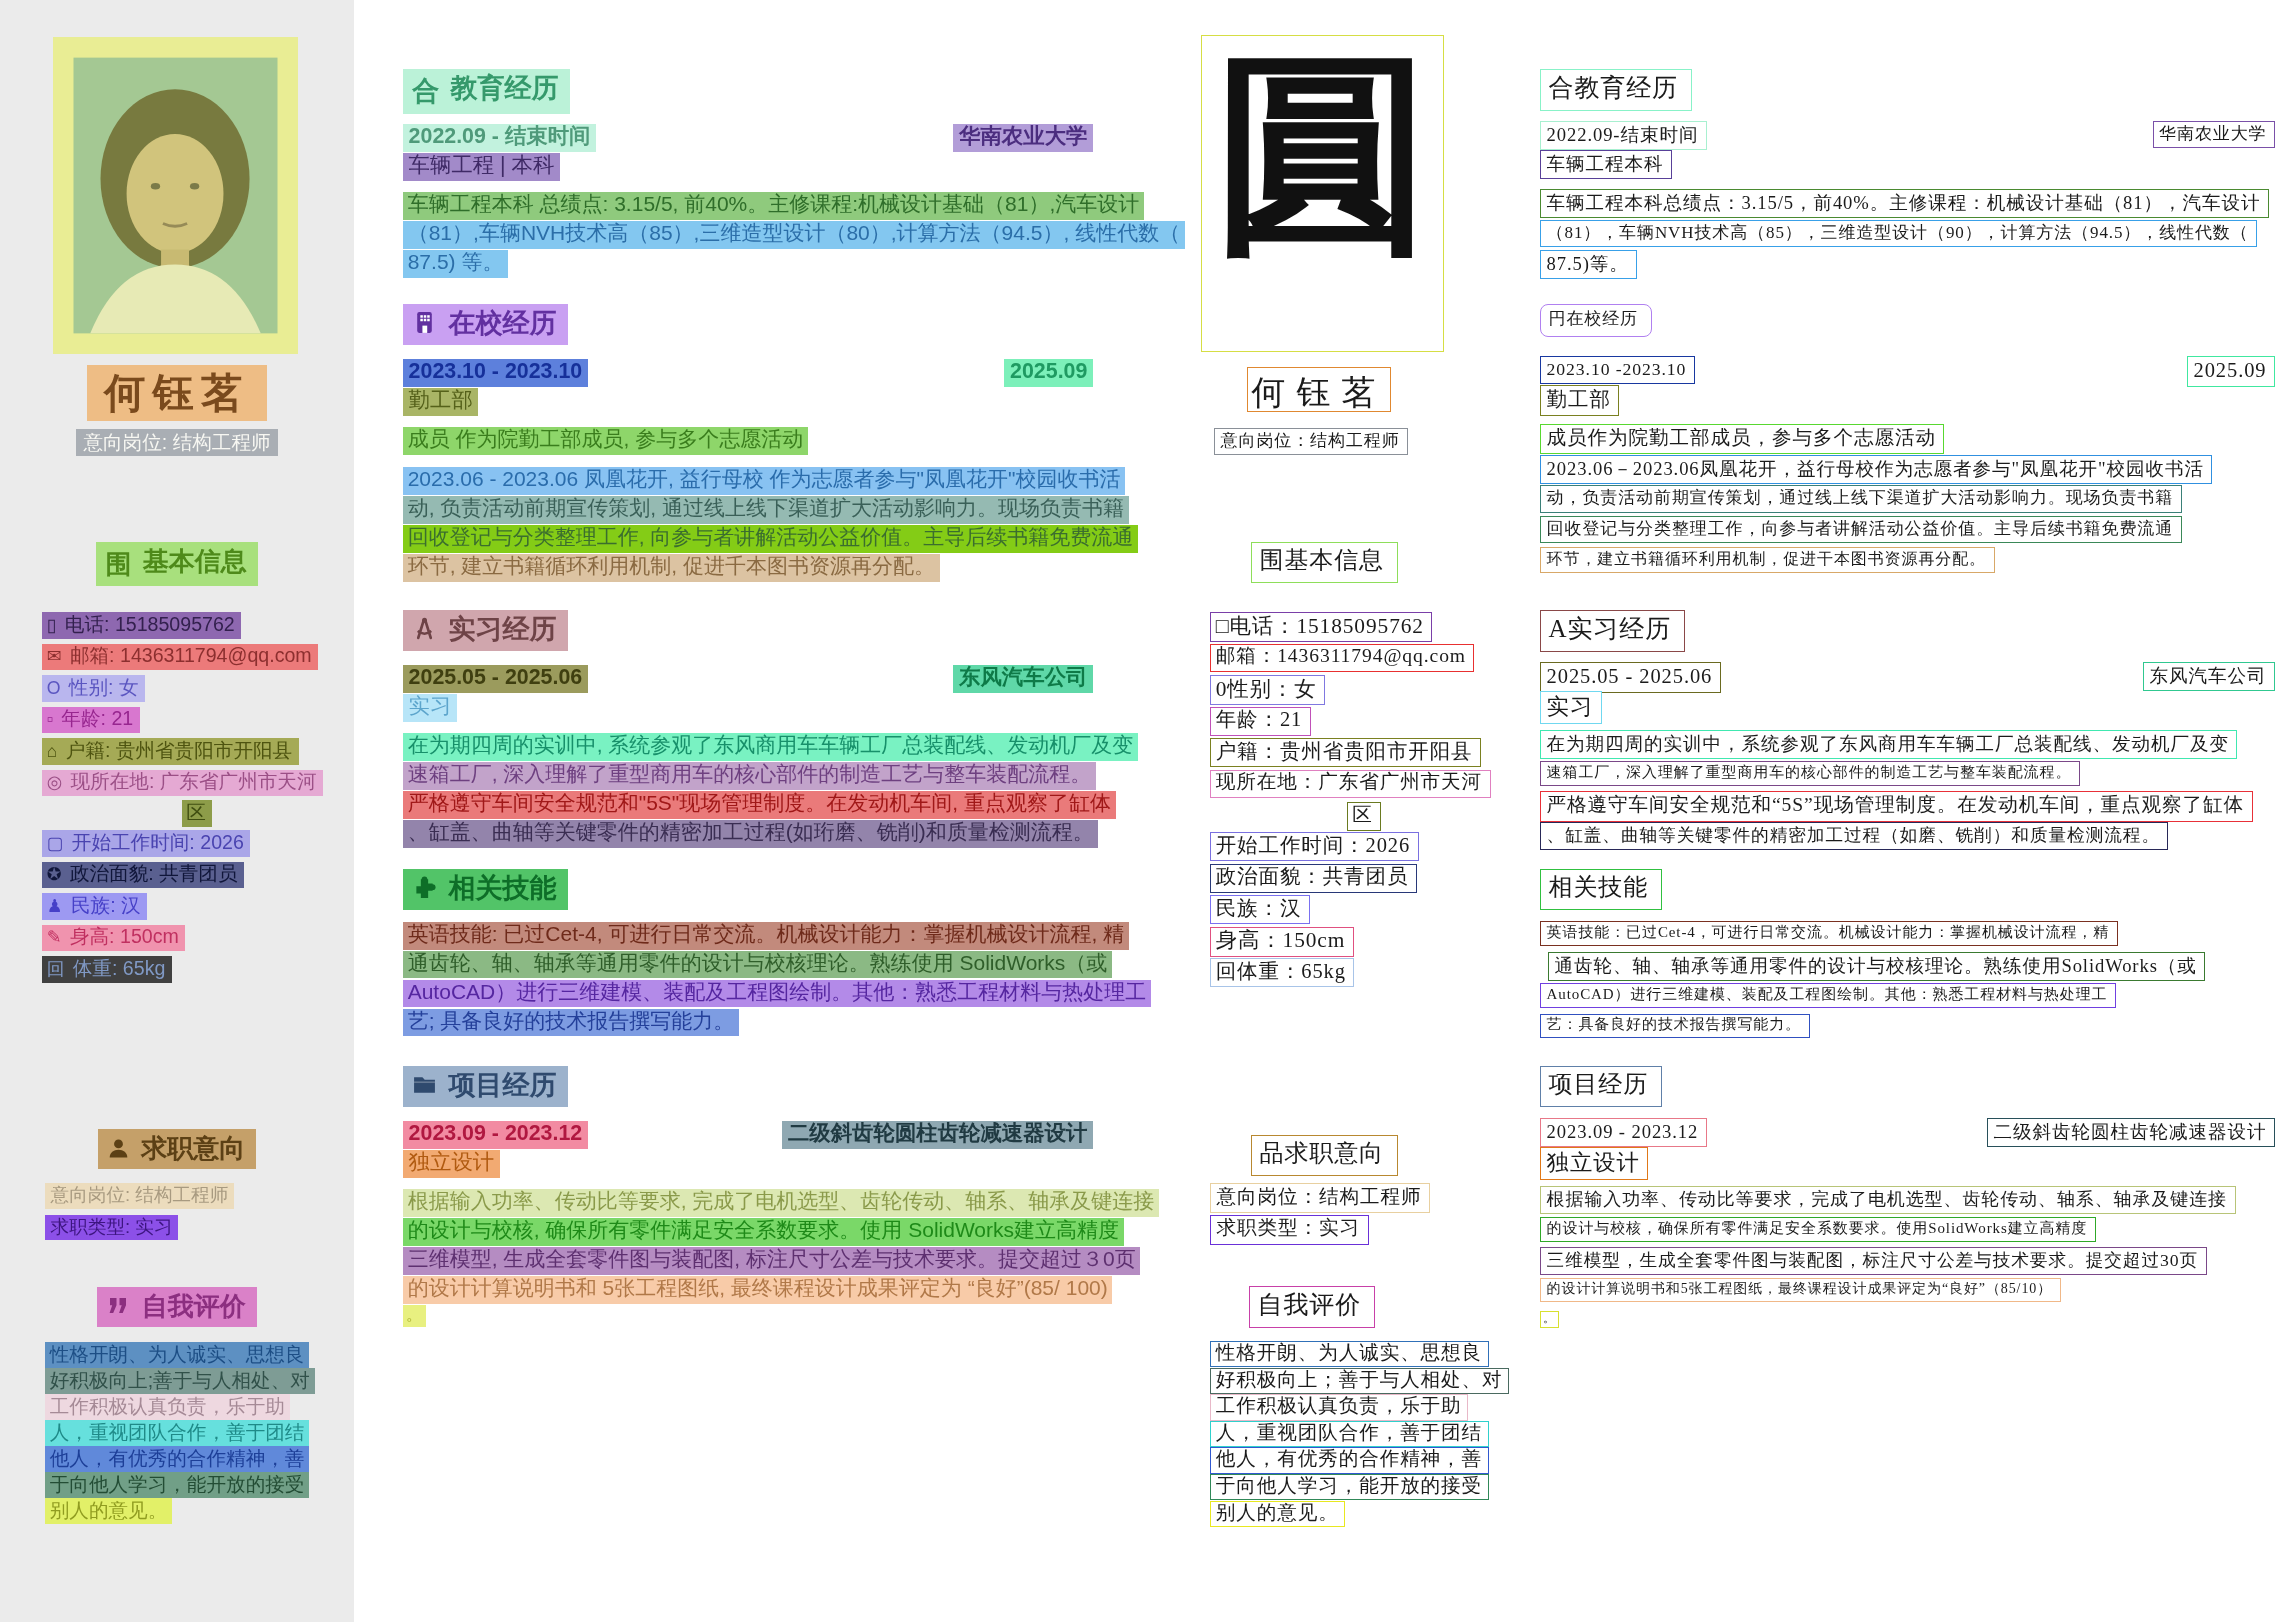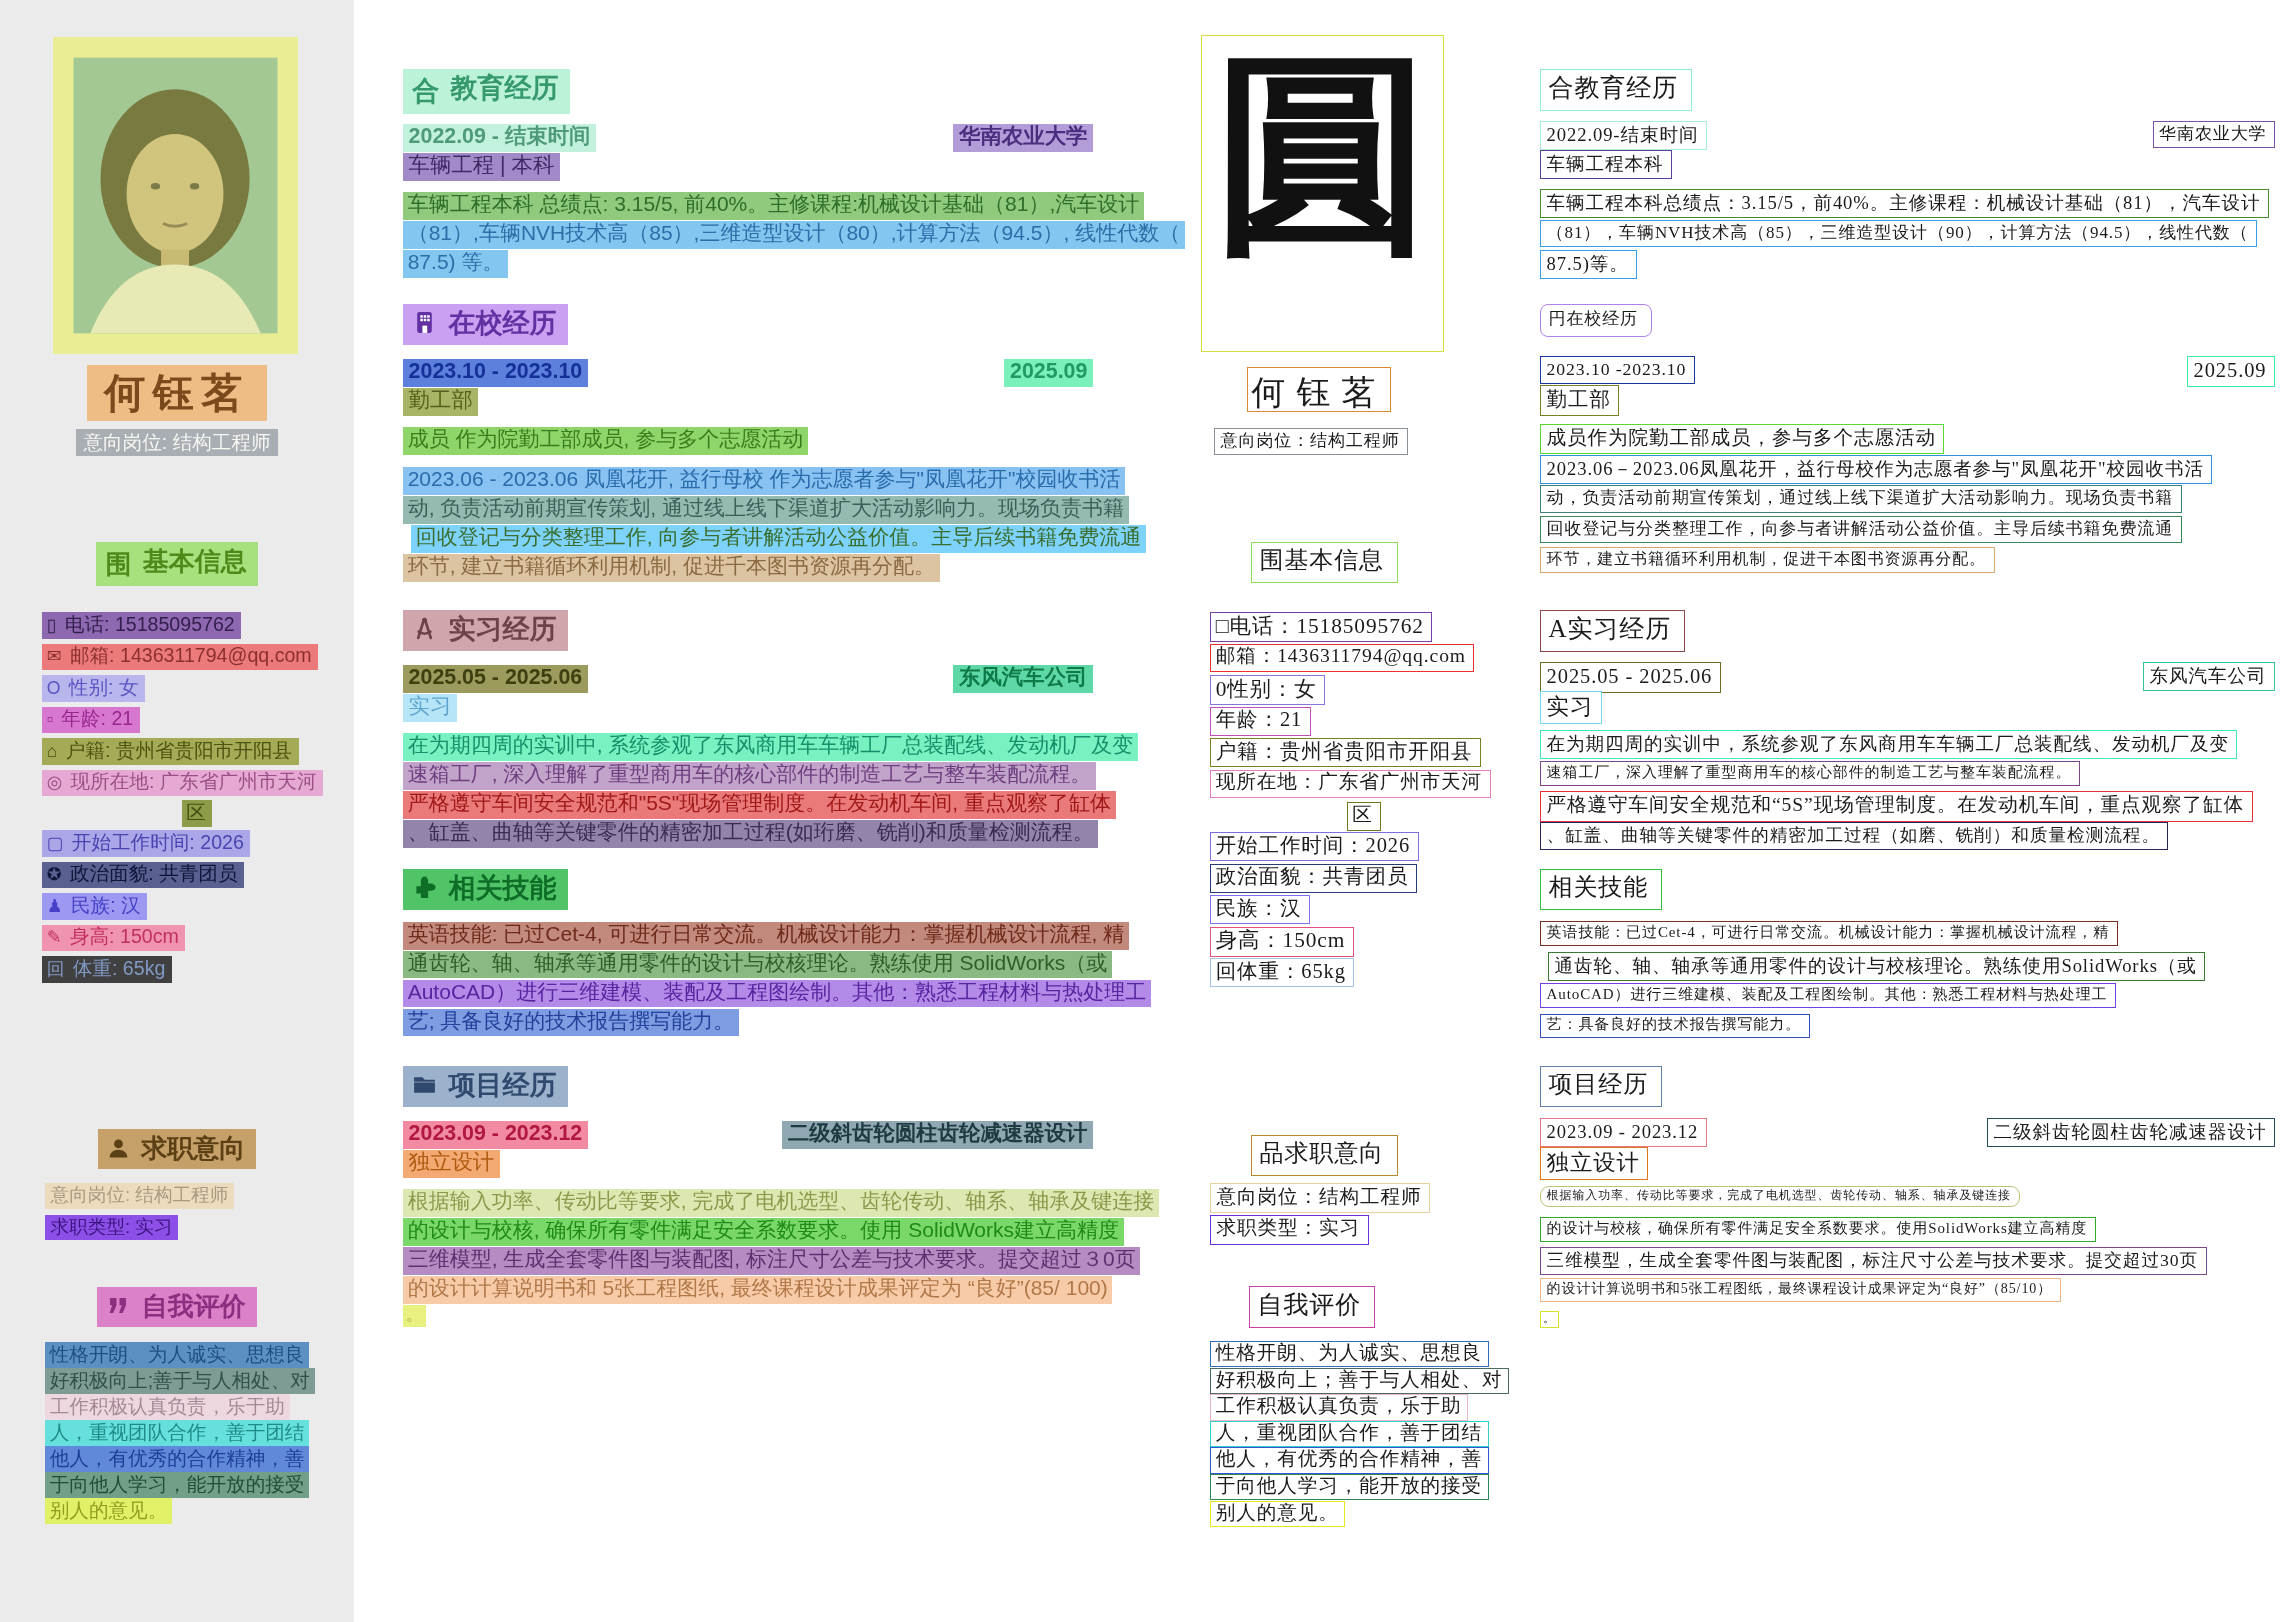"回收登记与分类整理工作, 向参与者讲解活动公益价值。主导后续书籍免费流通" span.hl { background: #7dd3fc -> #84cc16; margin-left: 8px -> none }
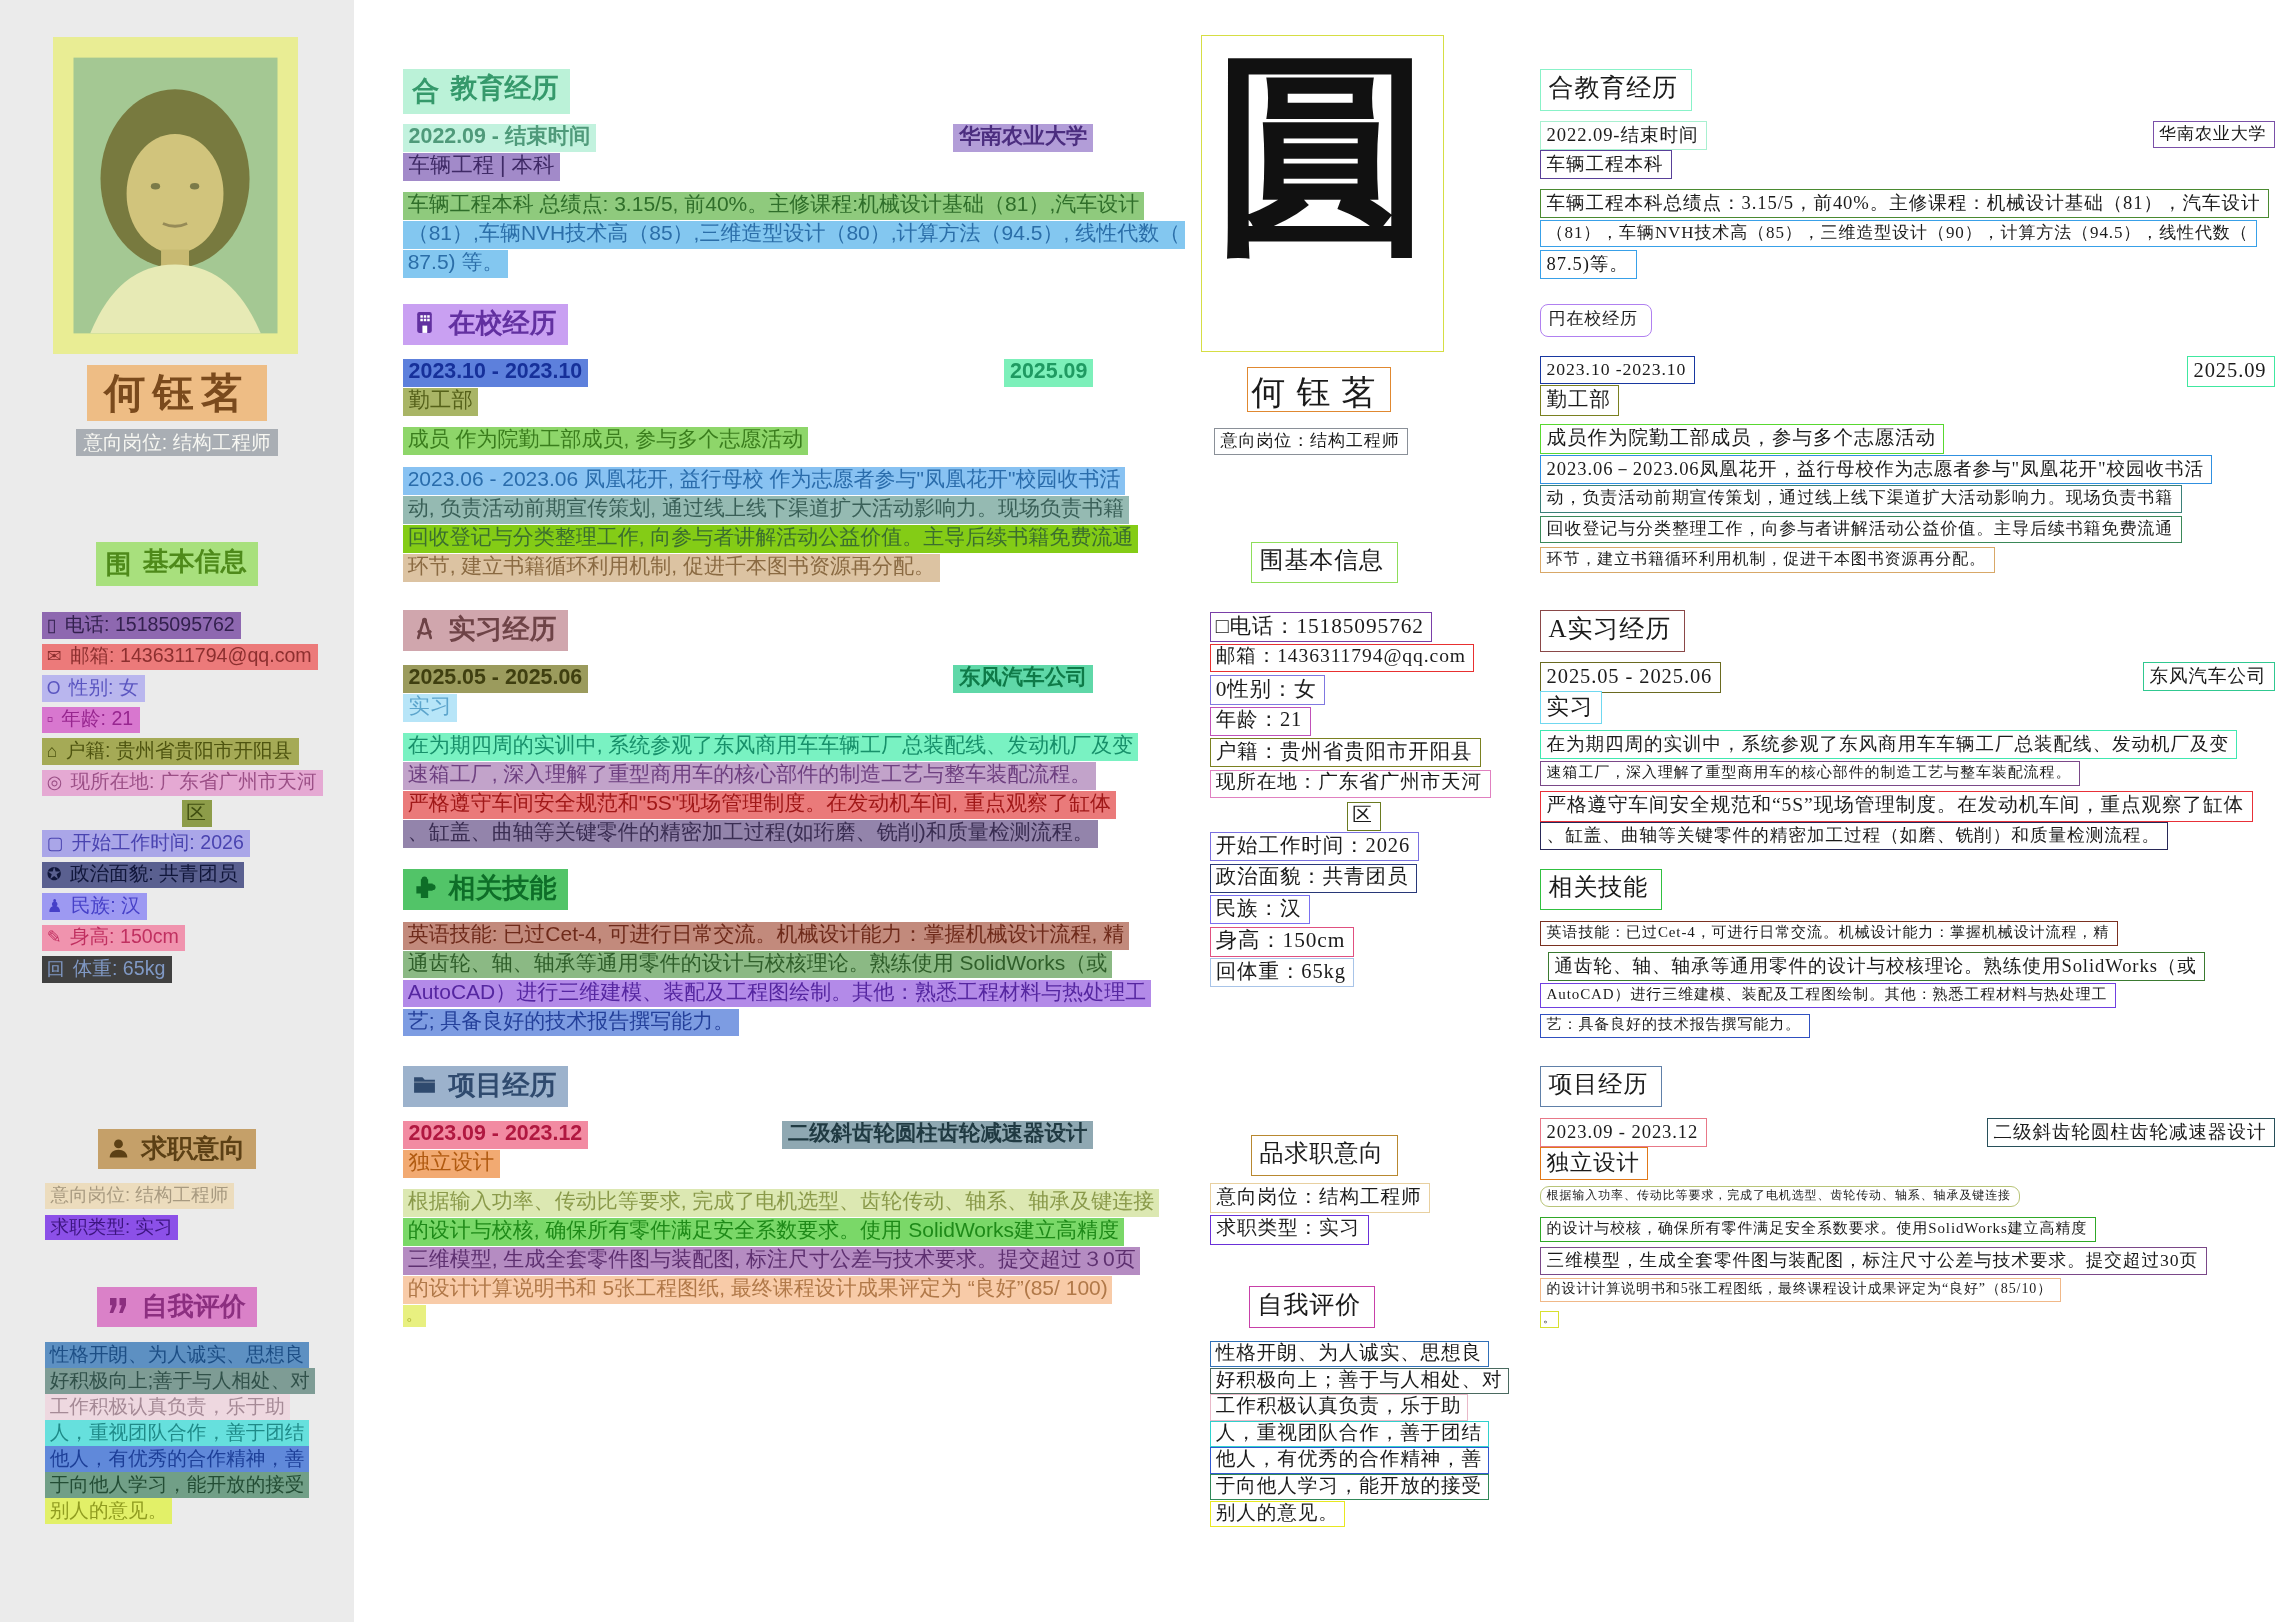"根据输入功率、传动比等要求，完成了电机选型、齿轮传动、轴系、轴承及键连接" span.box { border-radius: 9px -> none; font-size: 12px -> 18px }
